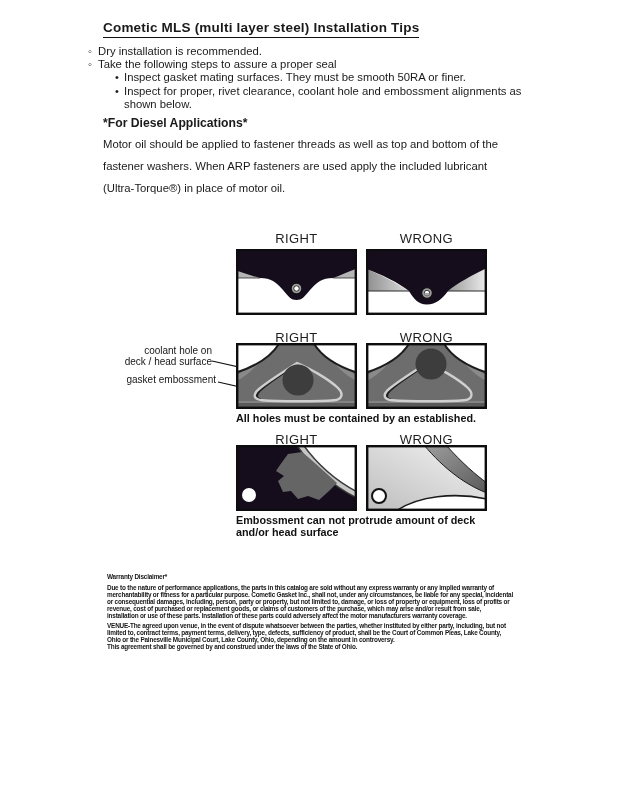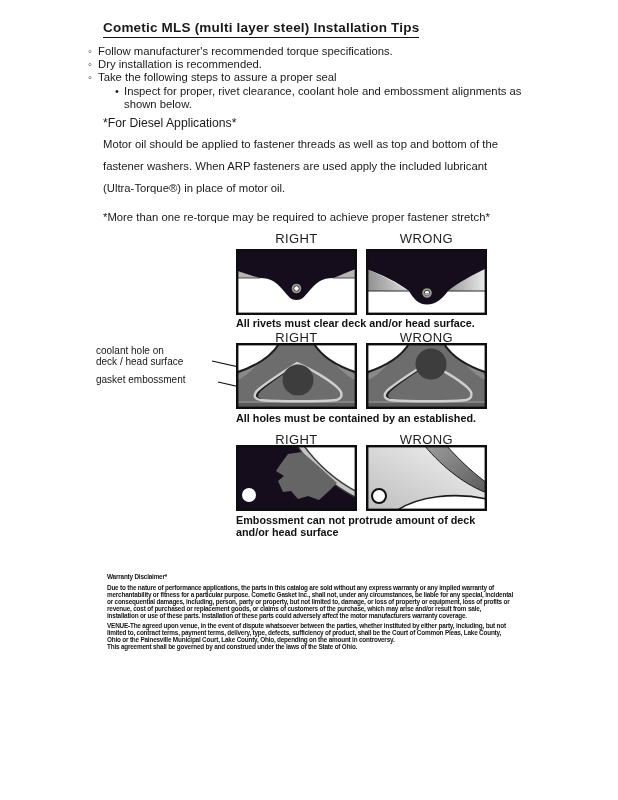"Follow manufacturer's recommended torque" li.l1 { html: <li><span>Follow manufacturer's recommended torque specifications.</span></li> -> none }
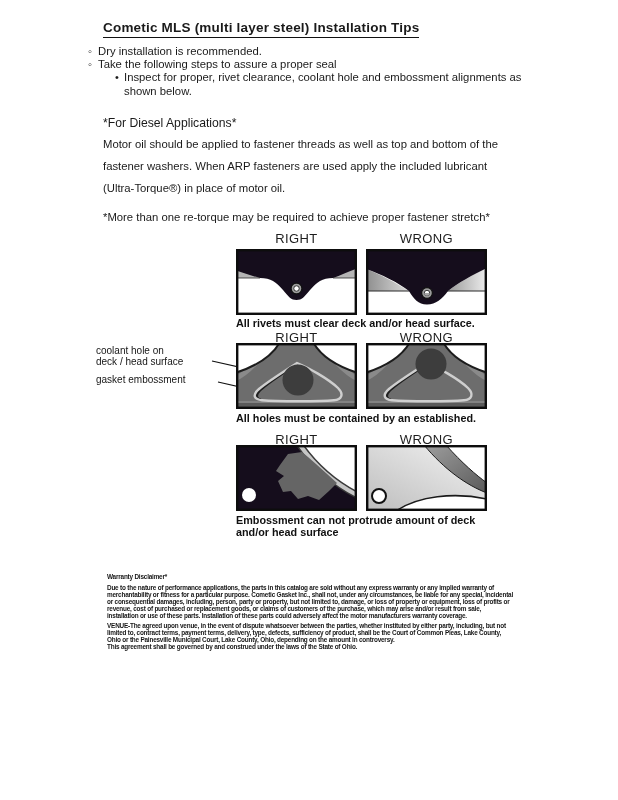"Inspect gasket mating surfaces. They" li.l2 { html: none -> <li><span>Inspect gasket mating surfaces. They must be smooth 50RA or finer.</span></li> }
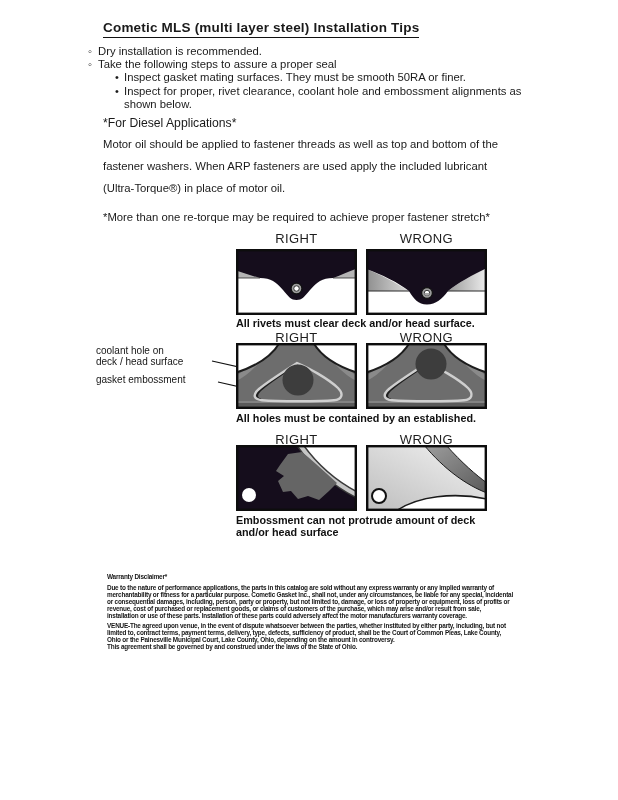"*For Diesel Applications*" .h2 { font-weight: normal -> bold }
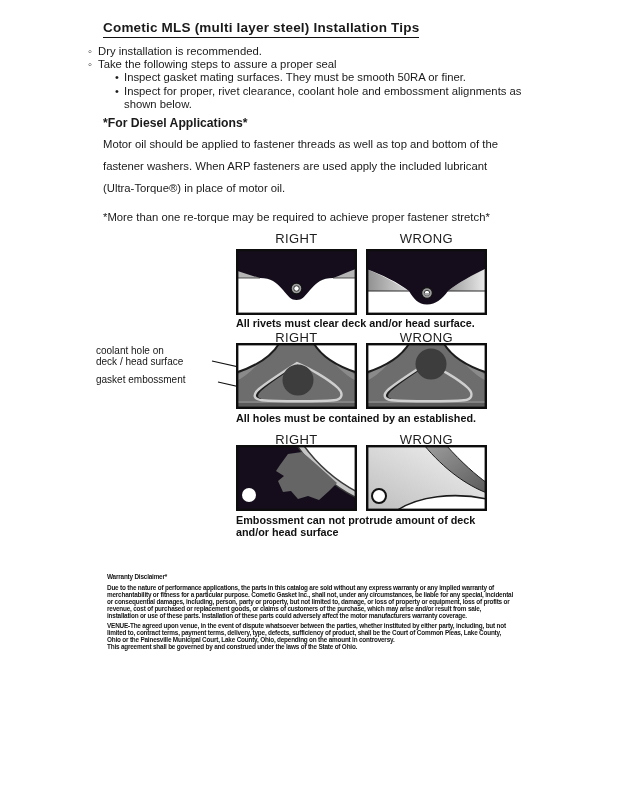"*More than one re-torque may" div.abs { html: <div>*More than one re-torque may be required to achieve proper fastener stretch*</div> -> none }
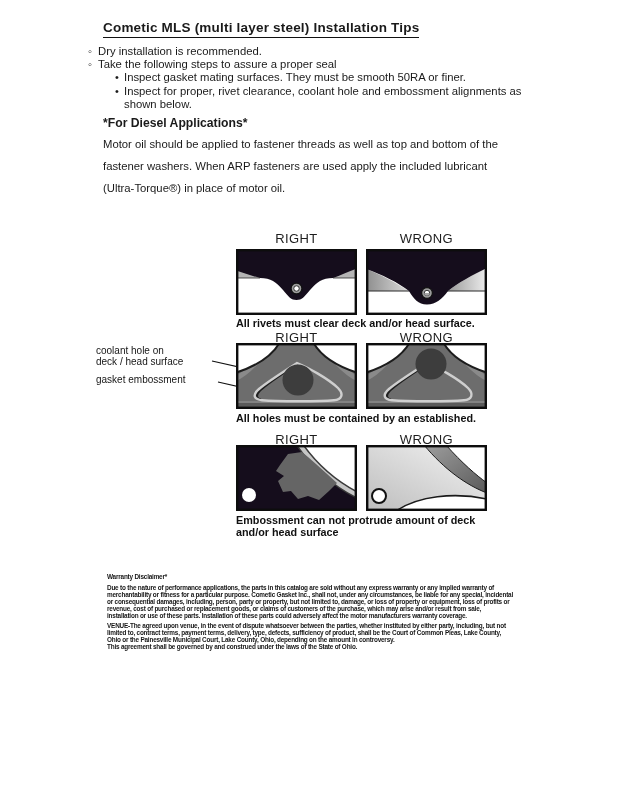"All rivets must clear deck" div.abs { html: <div>All rivets must clear deck and/or head surface.</div> -> none }
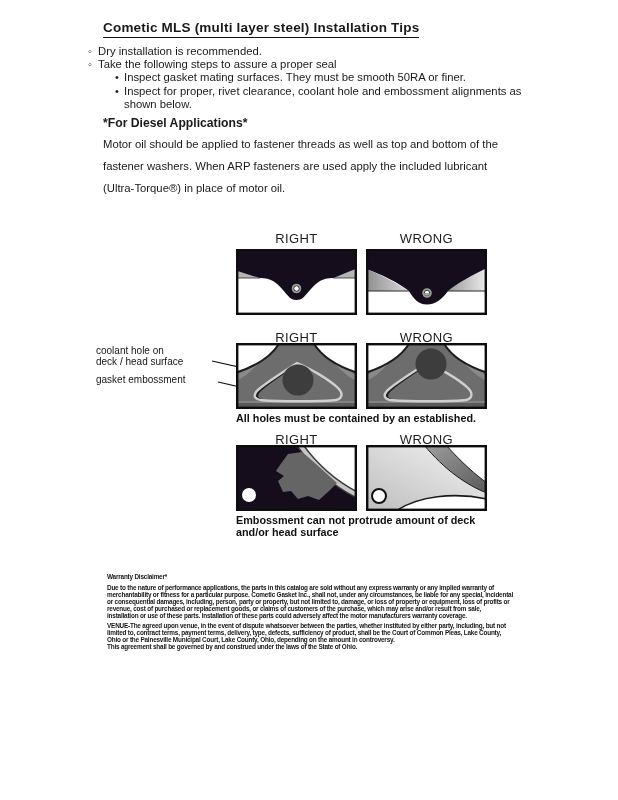"coolant hole on" .ann { text-align: none -> right }
